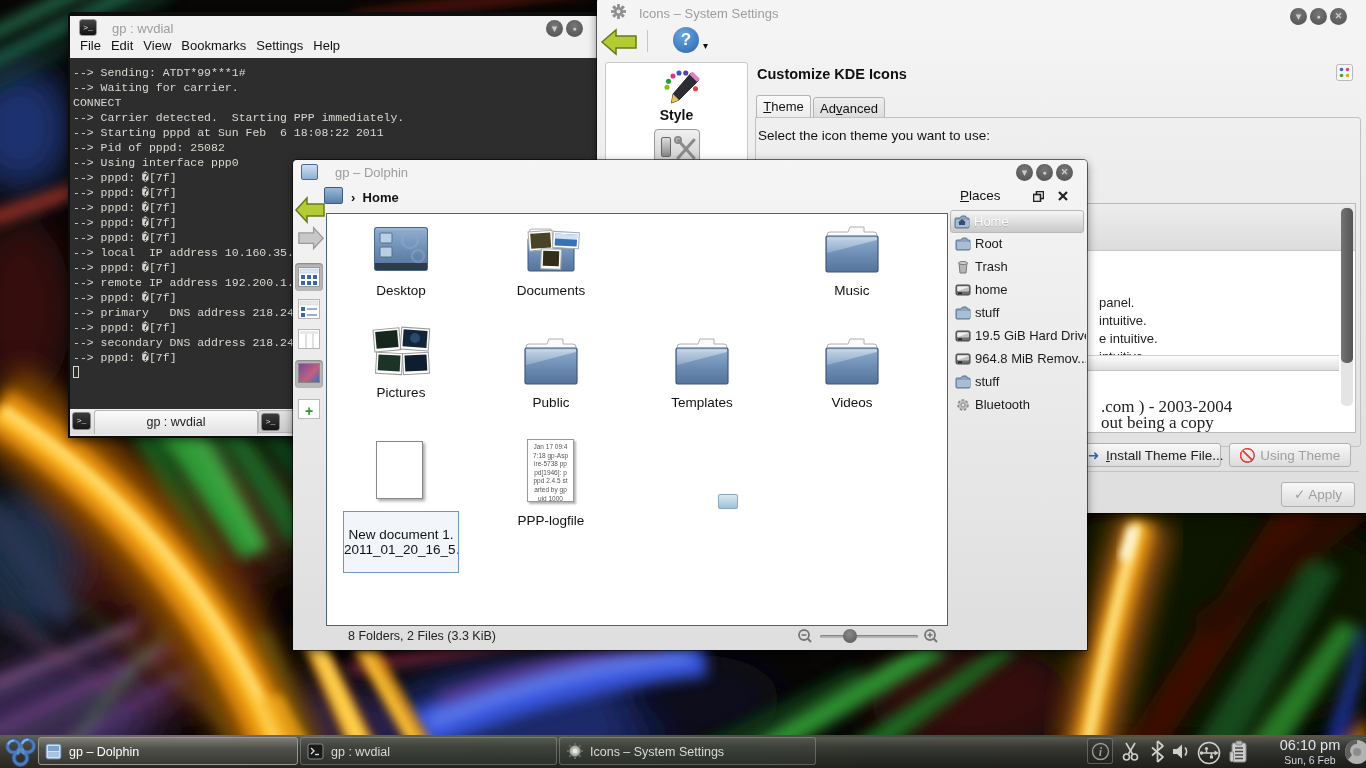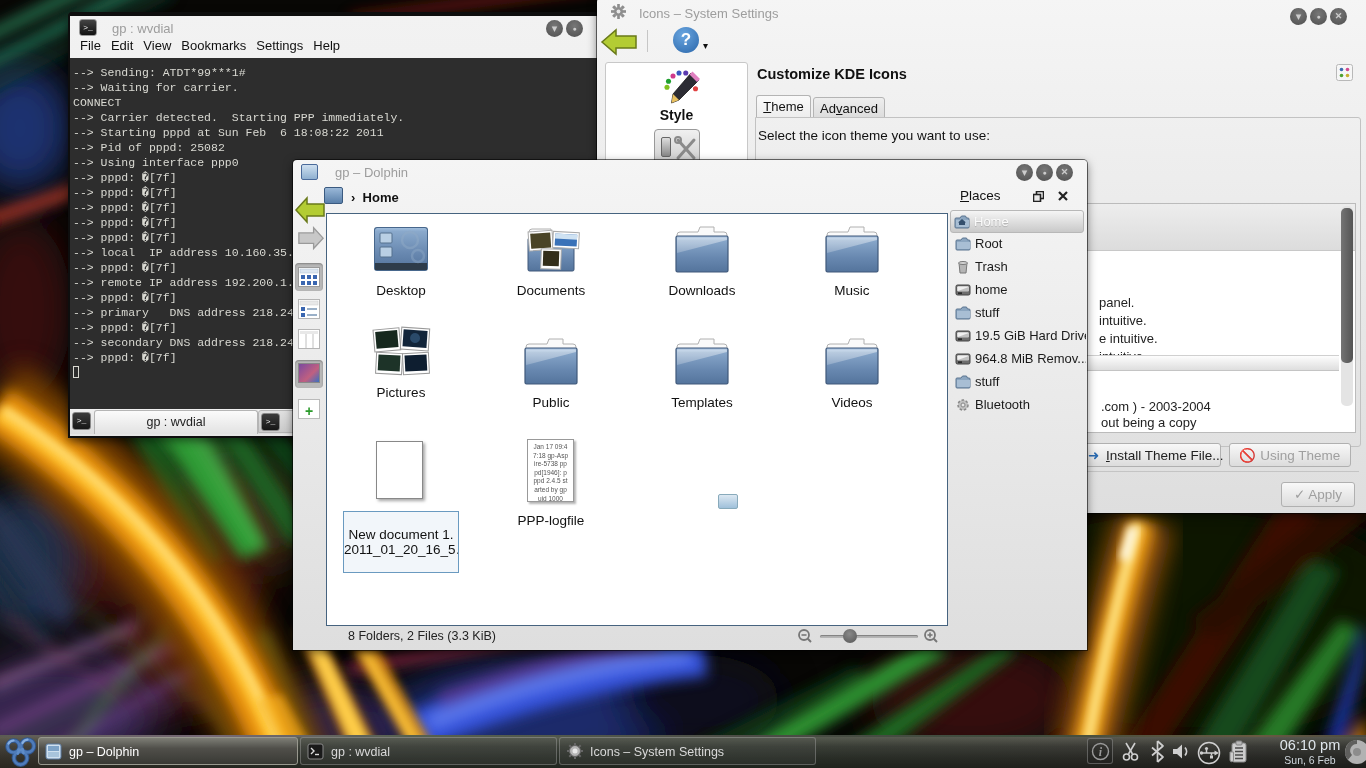"Downloads" div.ditem { html: <div><svg> <use></use> </svg><div>Downloads</div></div> -> none }
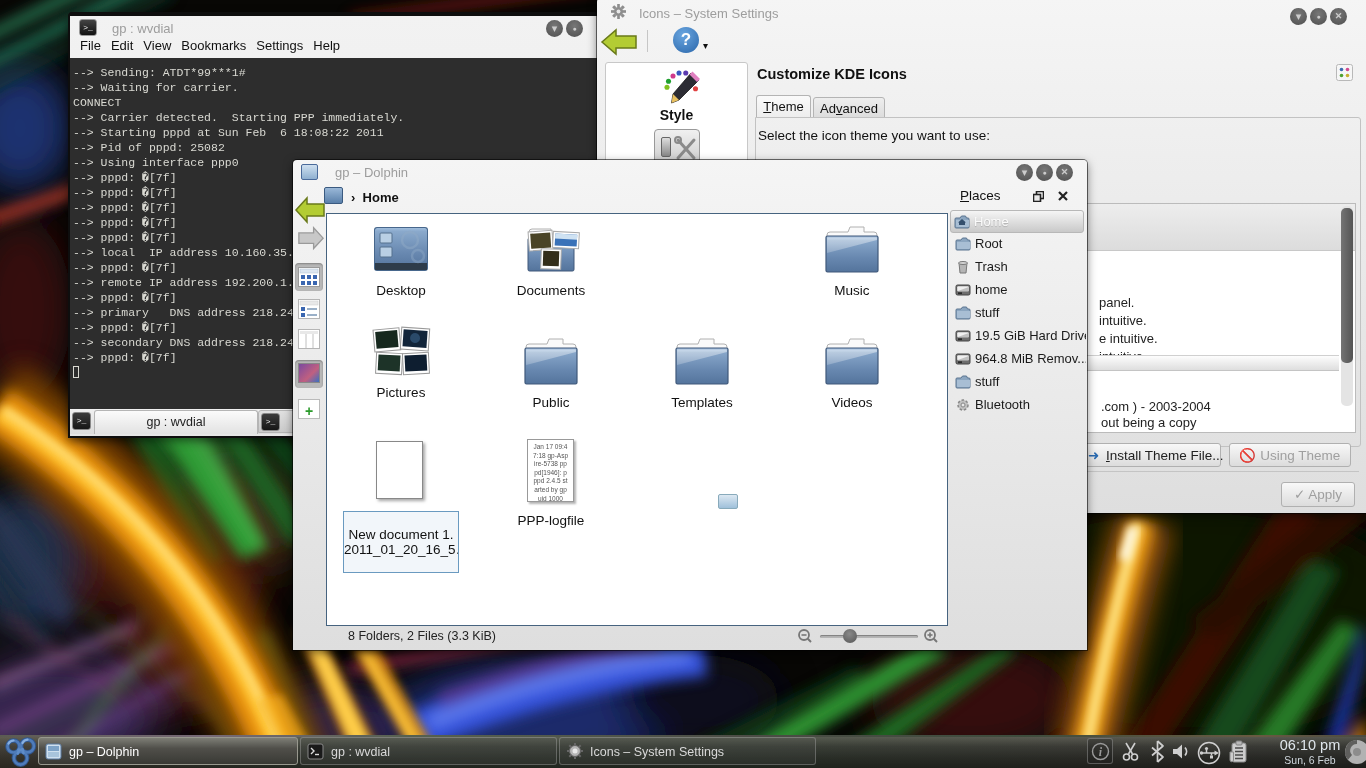".com ) - 2003-2004" div { font-family: none -> Liberation Serif, serif; font-size: 13px -> 17px }
